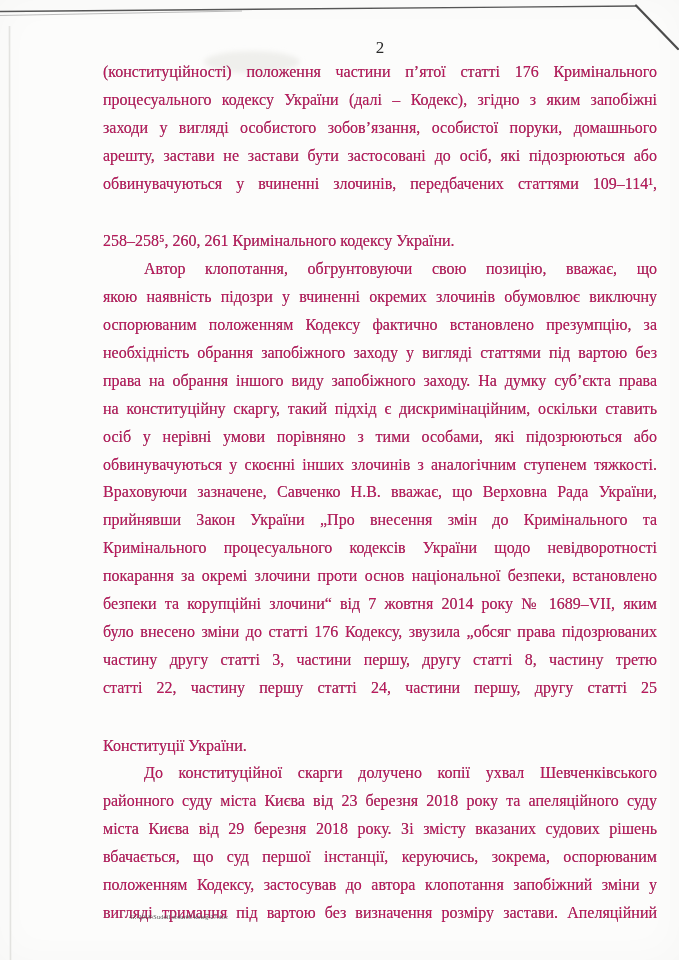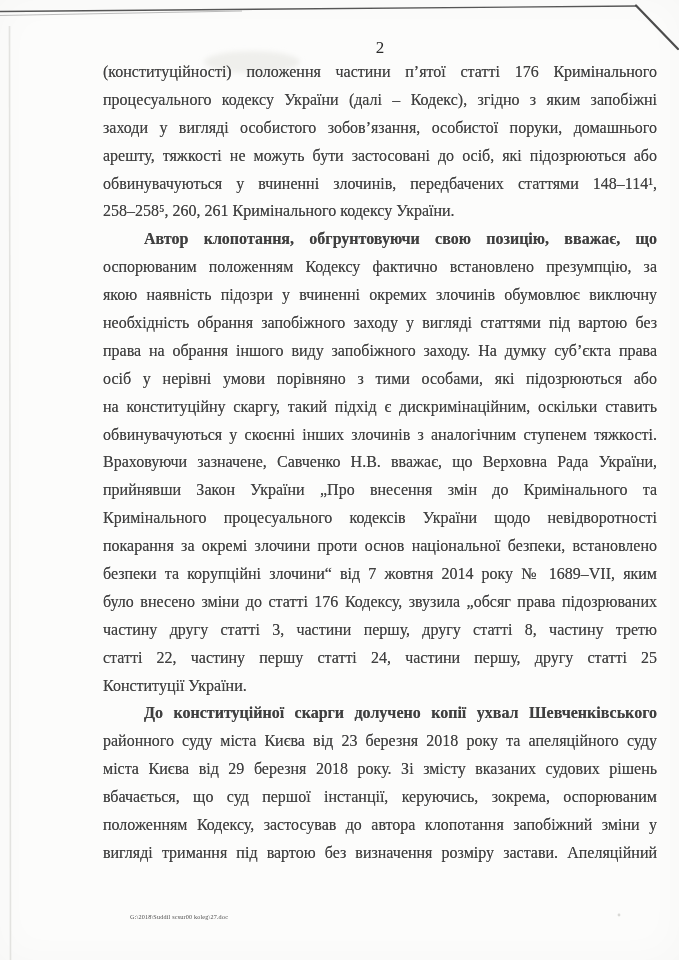"(конституційності) положення частини" .text-block { color: #404040 -> #be185d }
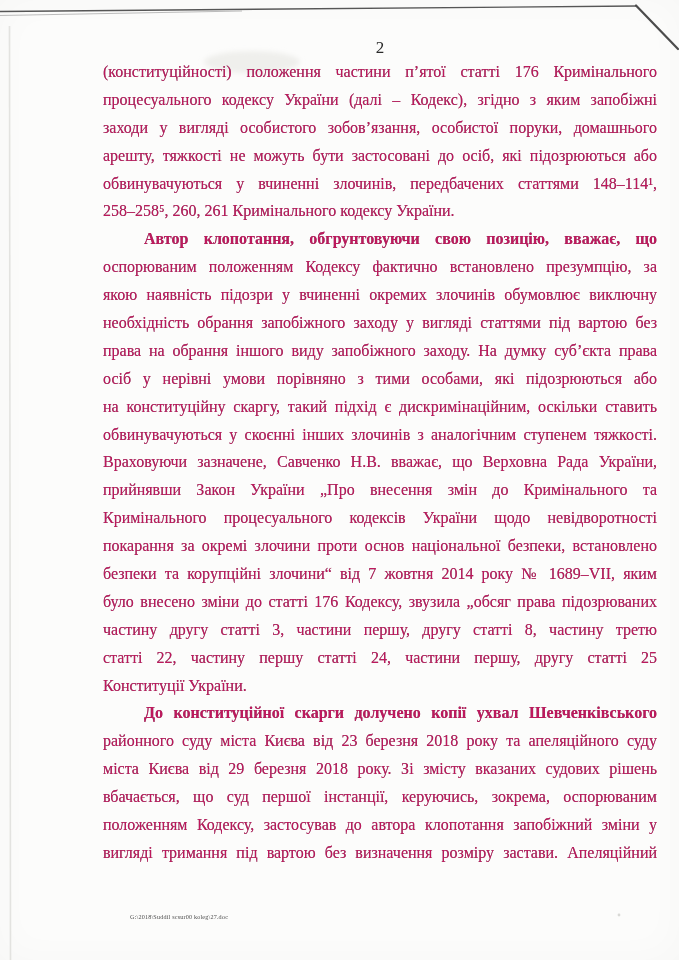"арешту, тяжкості не можуть бути" div.line { text: тяжкості не можуть -> застави не застави }
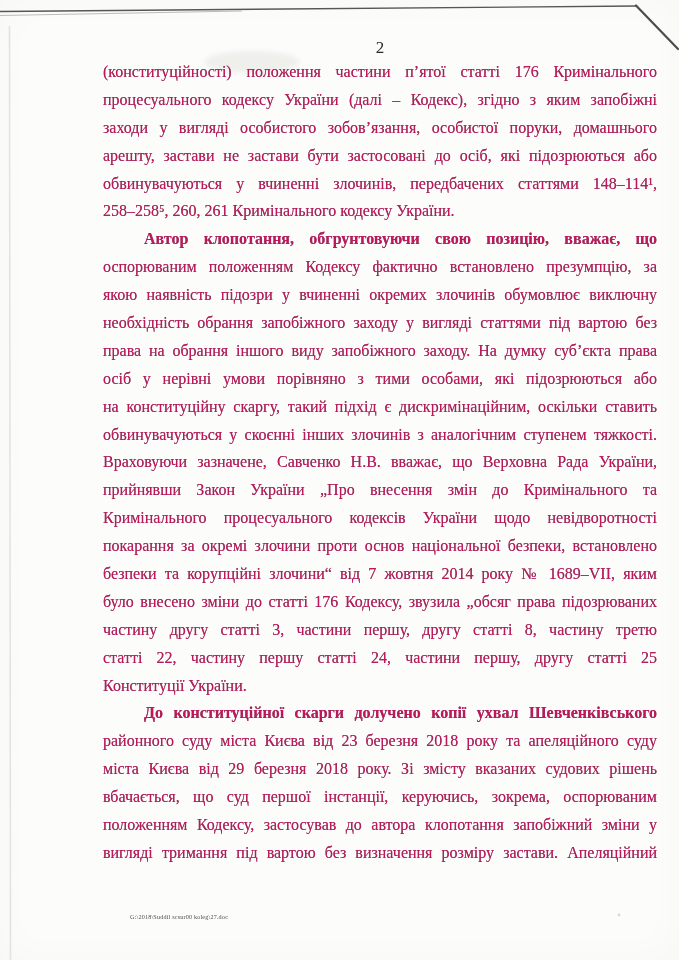"обвинувачуються у вчиненні злочинів," div.line { text: 148 -> 109 }
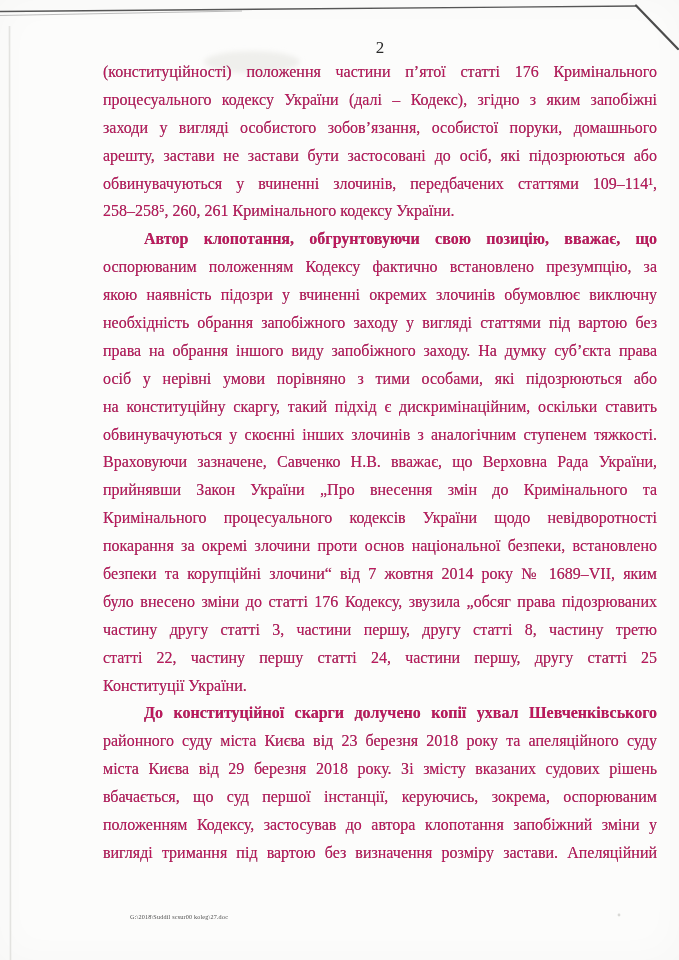"258–258⁵, 260, 261 Кримінального кодексу" .line.last { margin-top: none -> 30px }
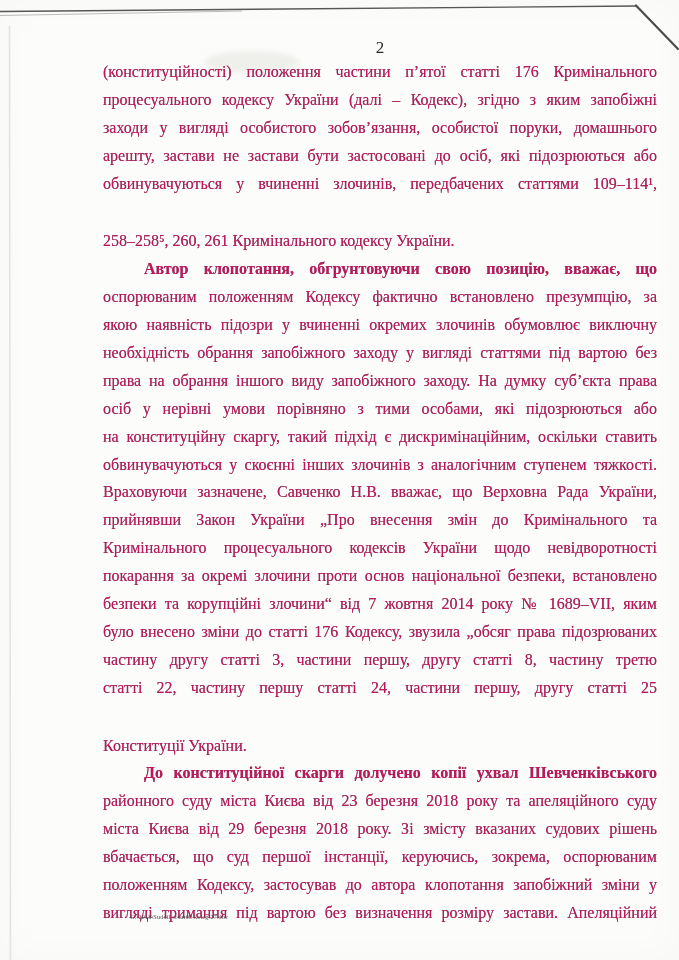"Автор клопотання, обгрунтовуючи свою" .line.indent { font-weight: bold -> none }
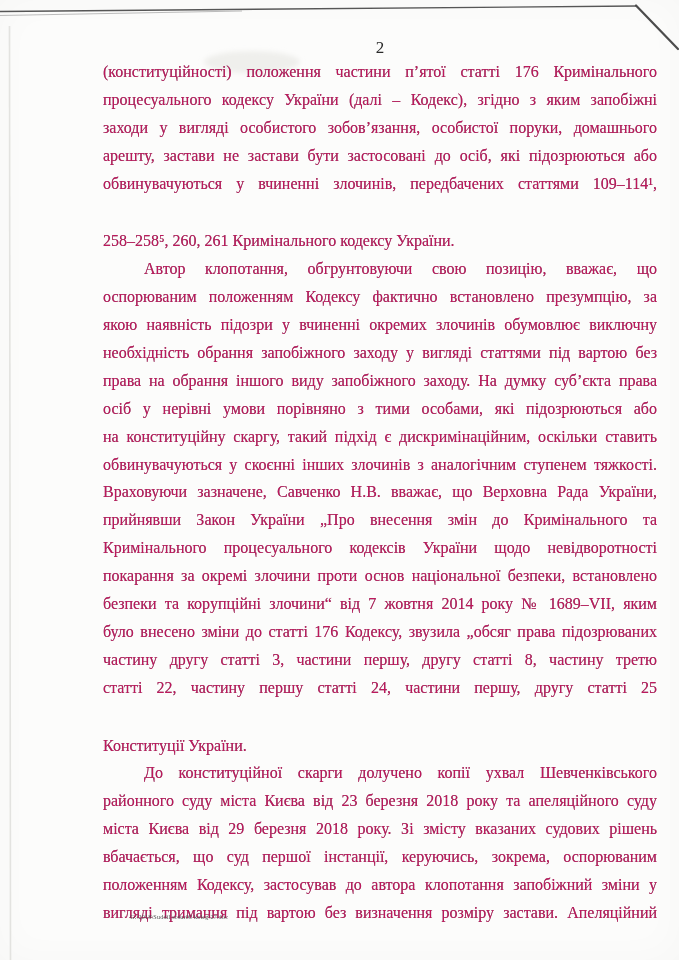"оспорюваним положенням Кодексу фактично" div.line { order: before "якою наявність підозри у вчиненні" -> after "якою наявність підозри у вчиненні" }
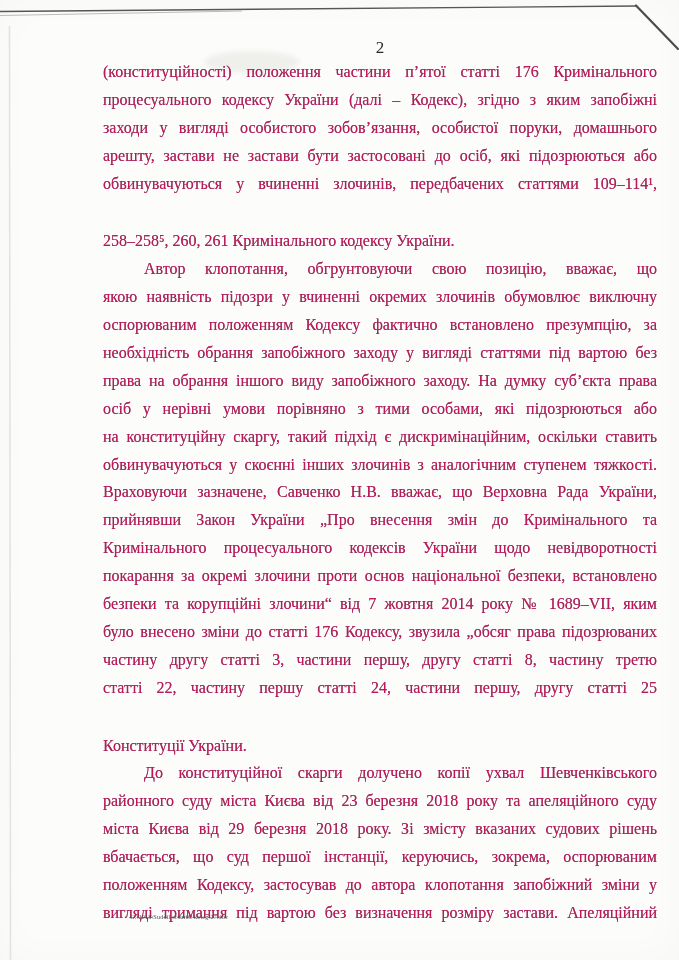"осіб у нерівні умови порівняно" div.line { order: before "на конституційну скаргу, такий підхід" -> after "на конституційну скаргу, такий підхід" }
